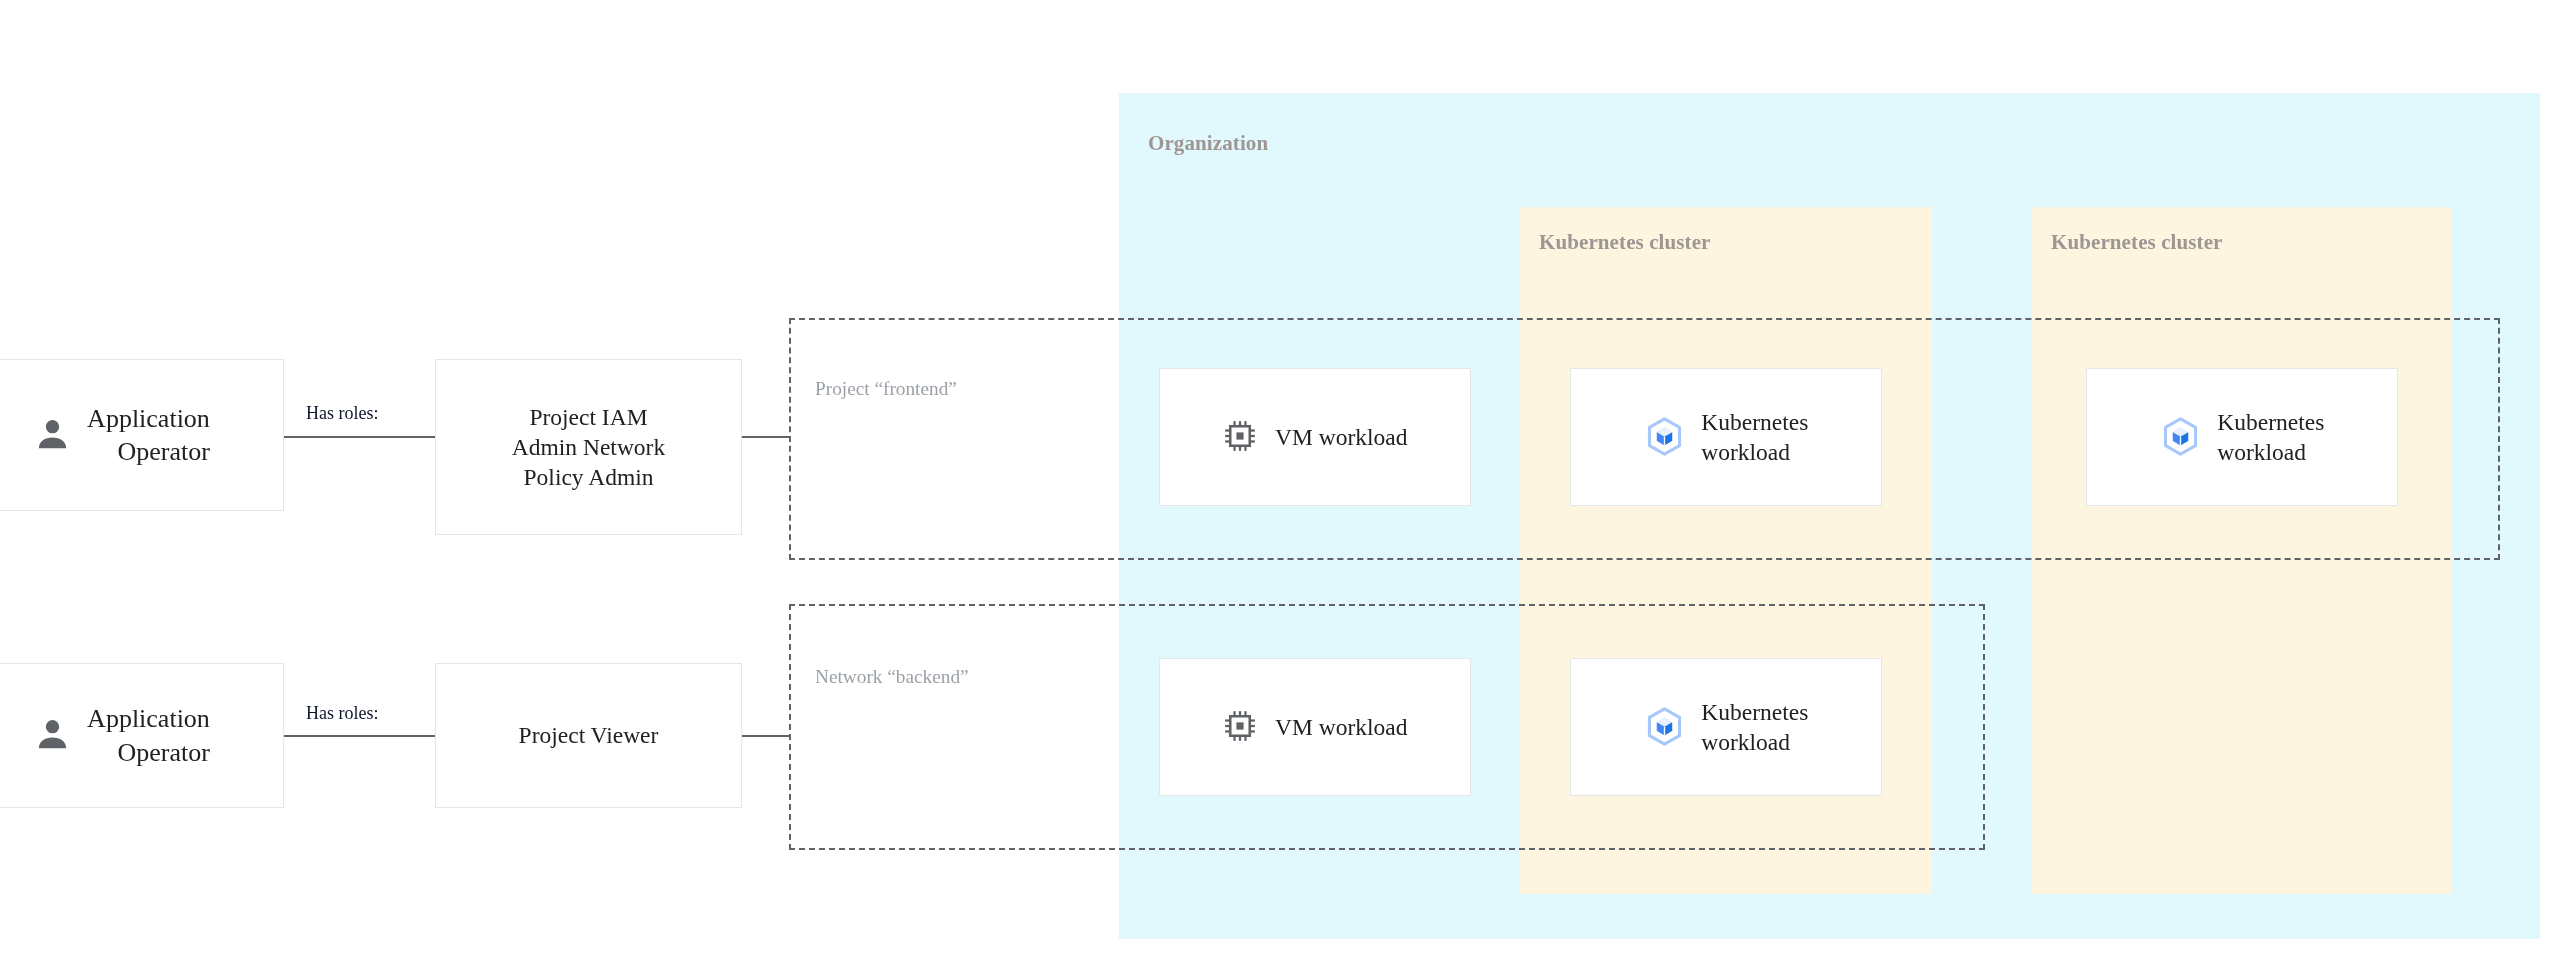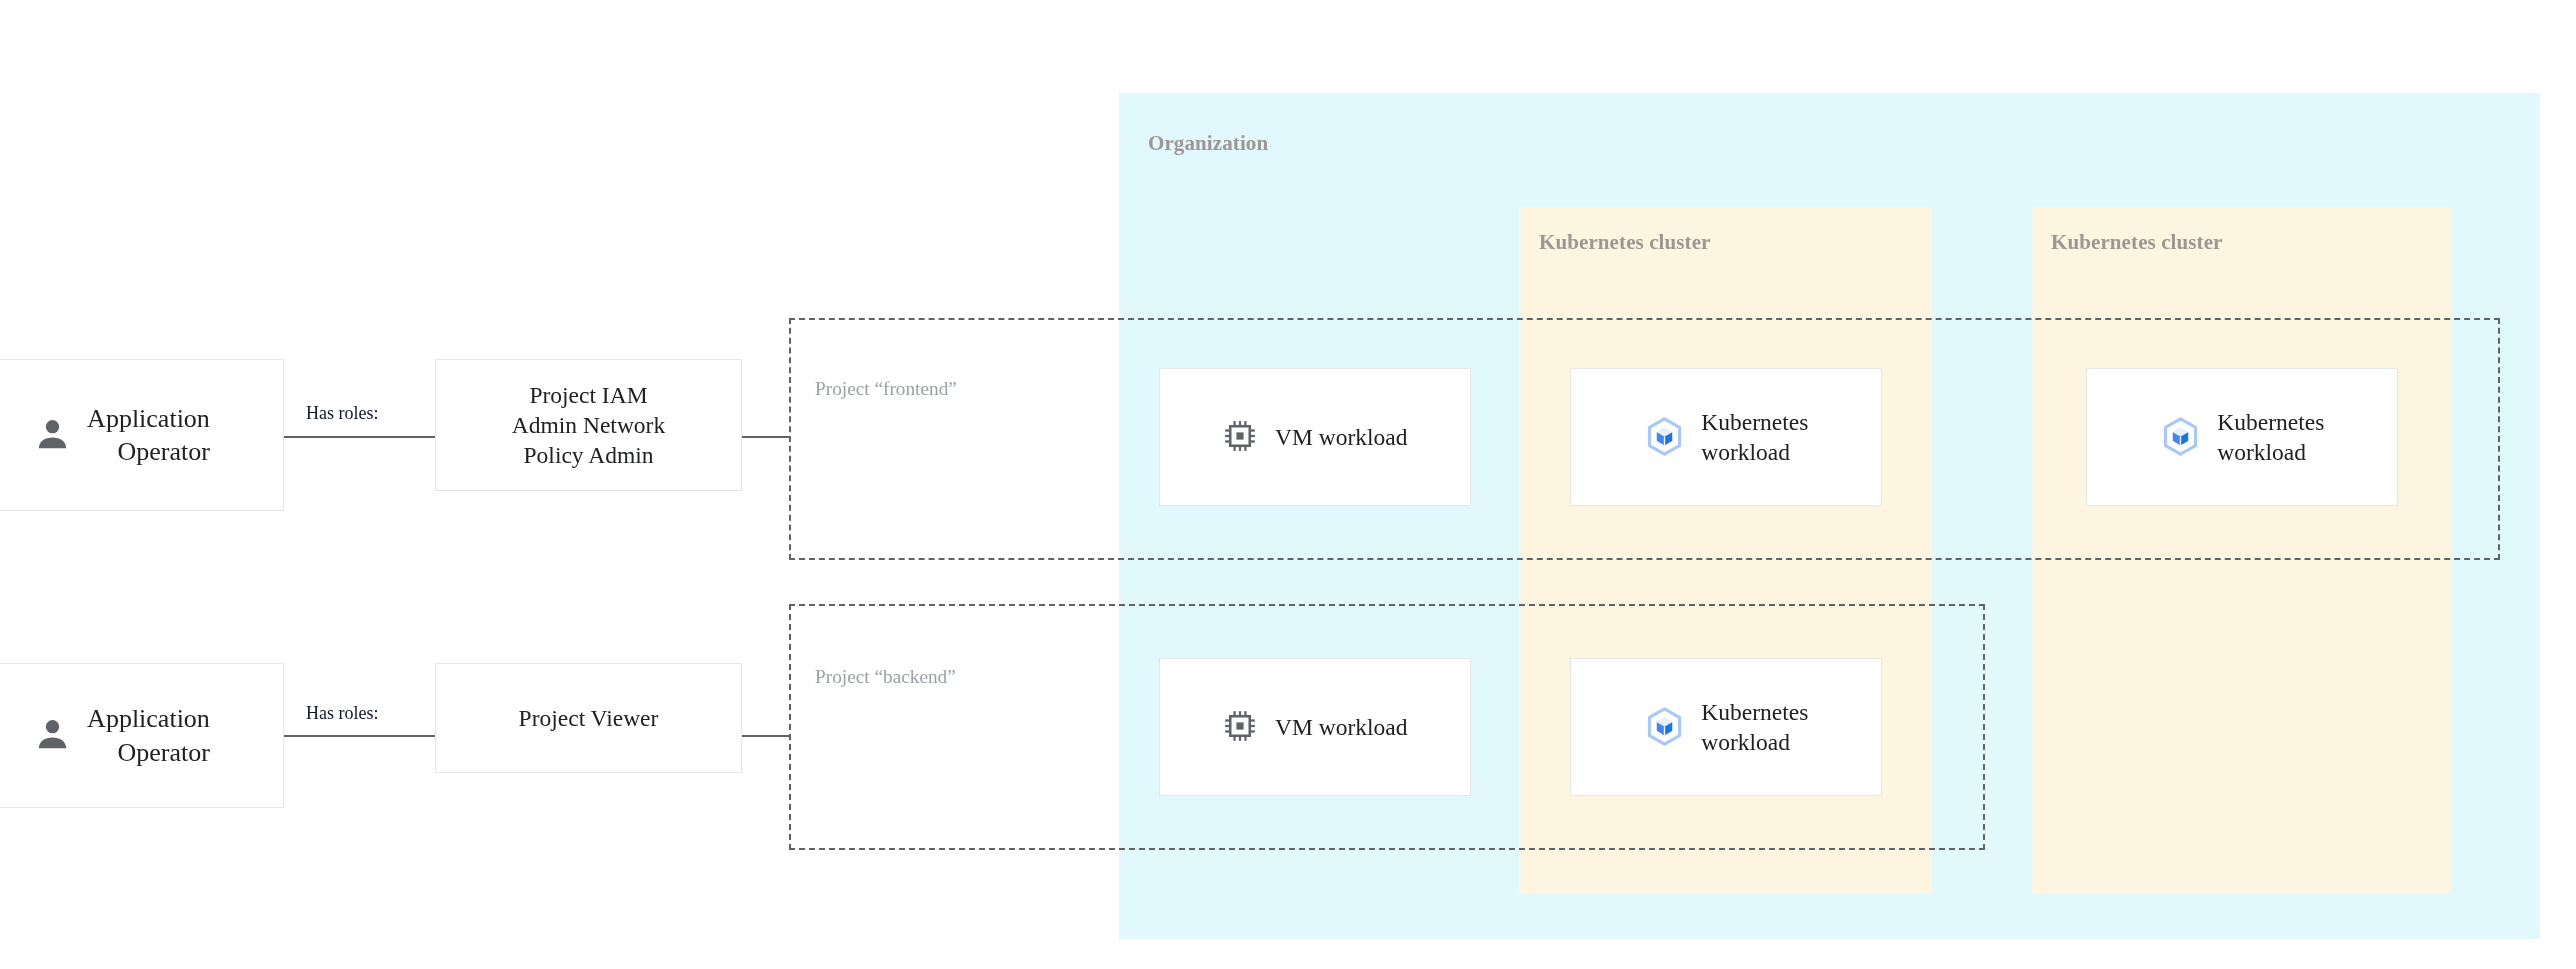"Project IAM" #role-1 { height: 132px -> 176px }
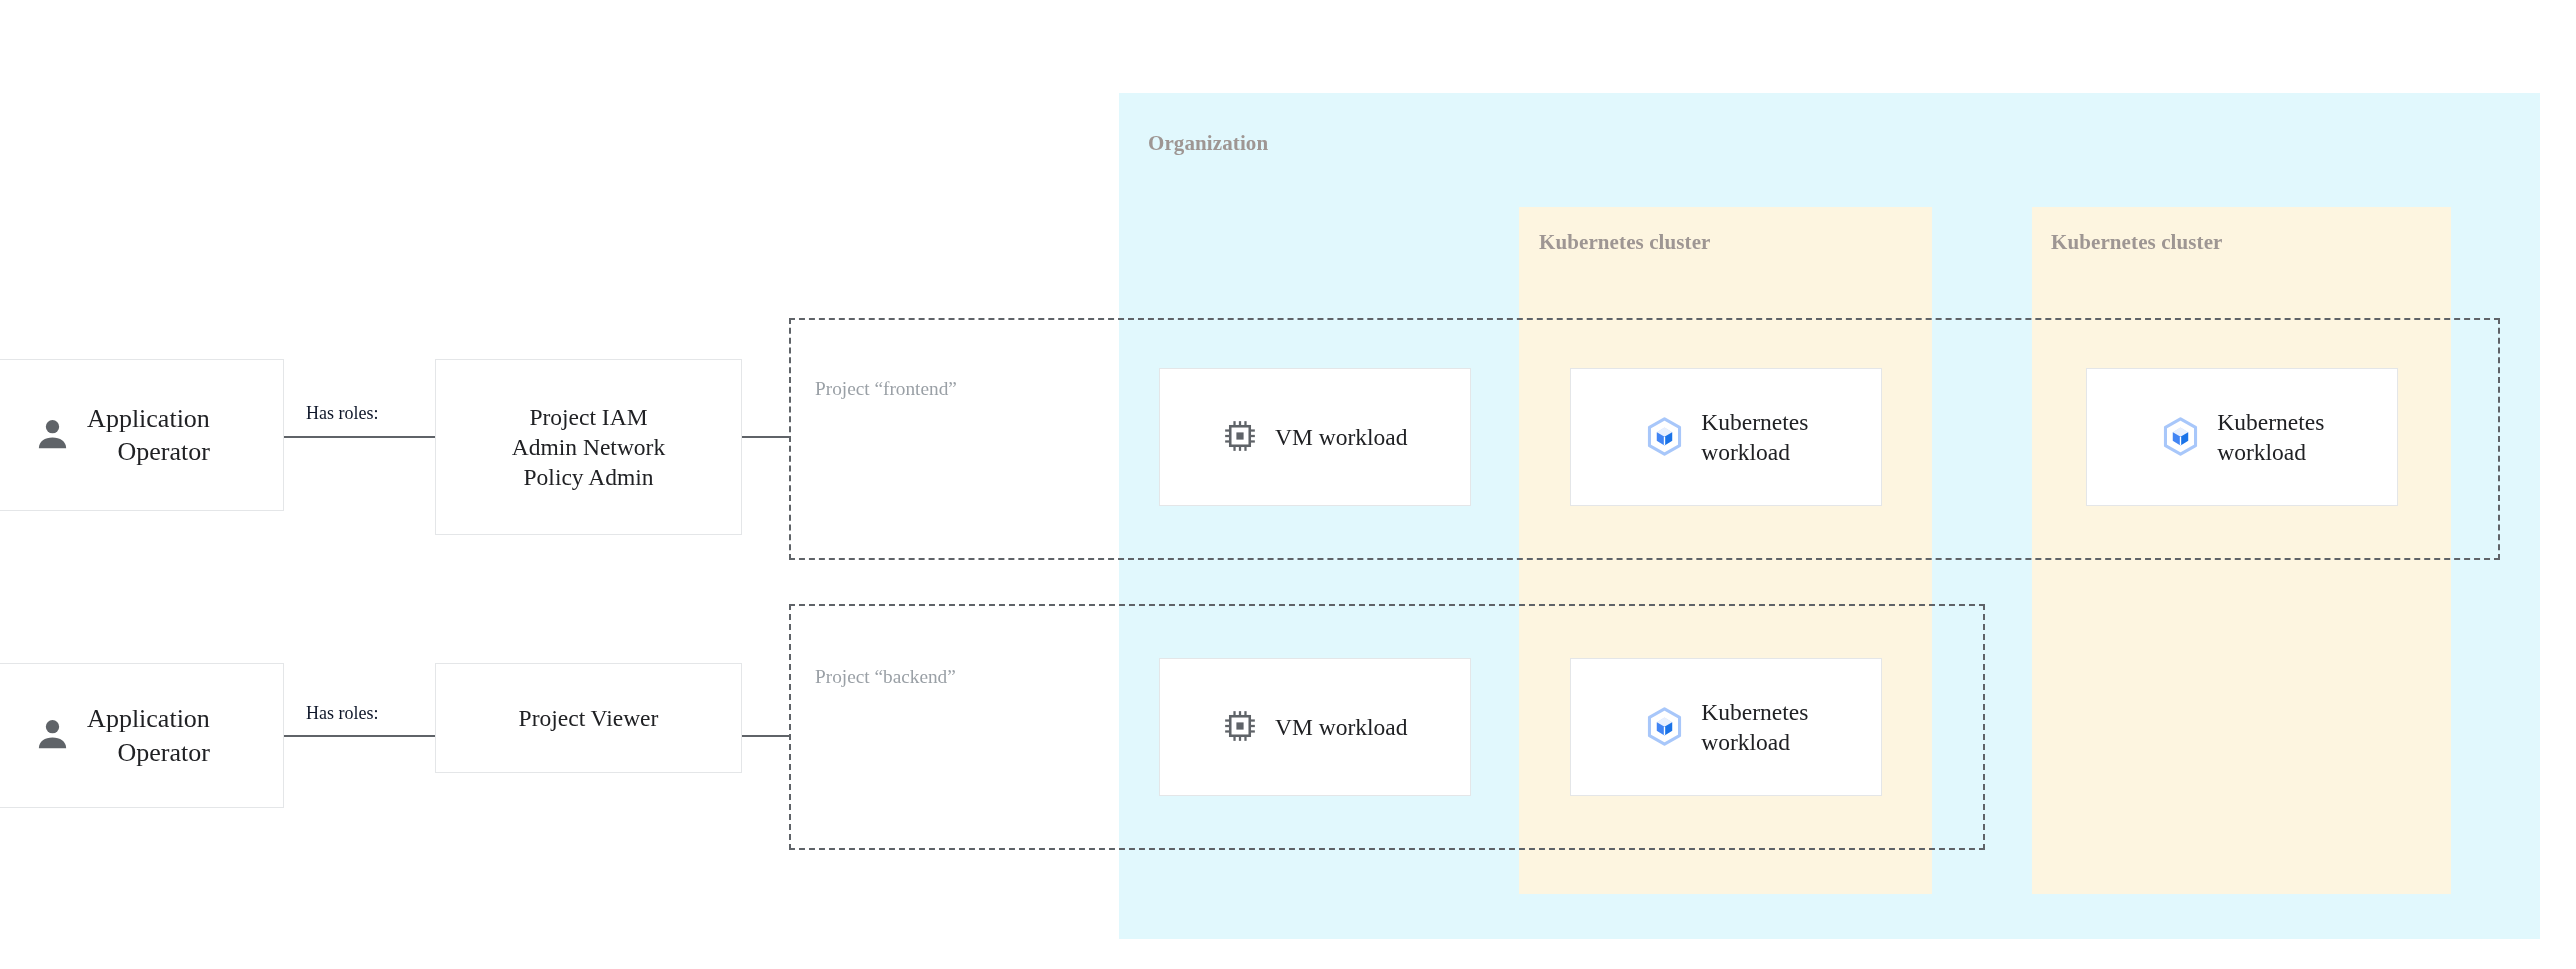"Project “backend”" div.project-label { text: Project -> Network }
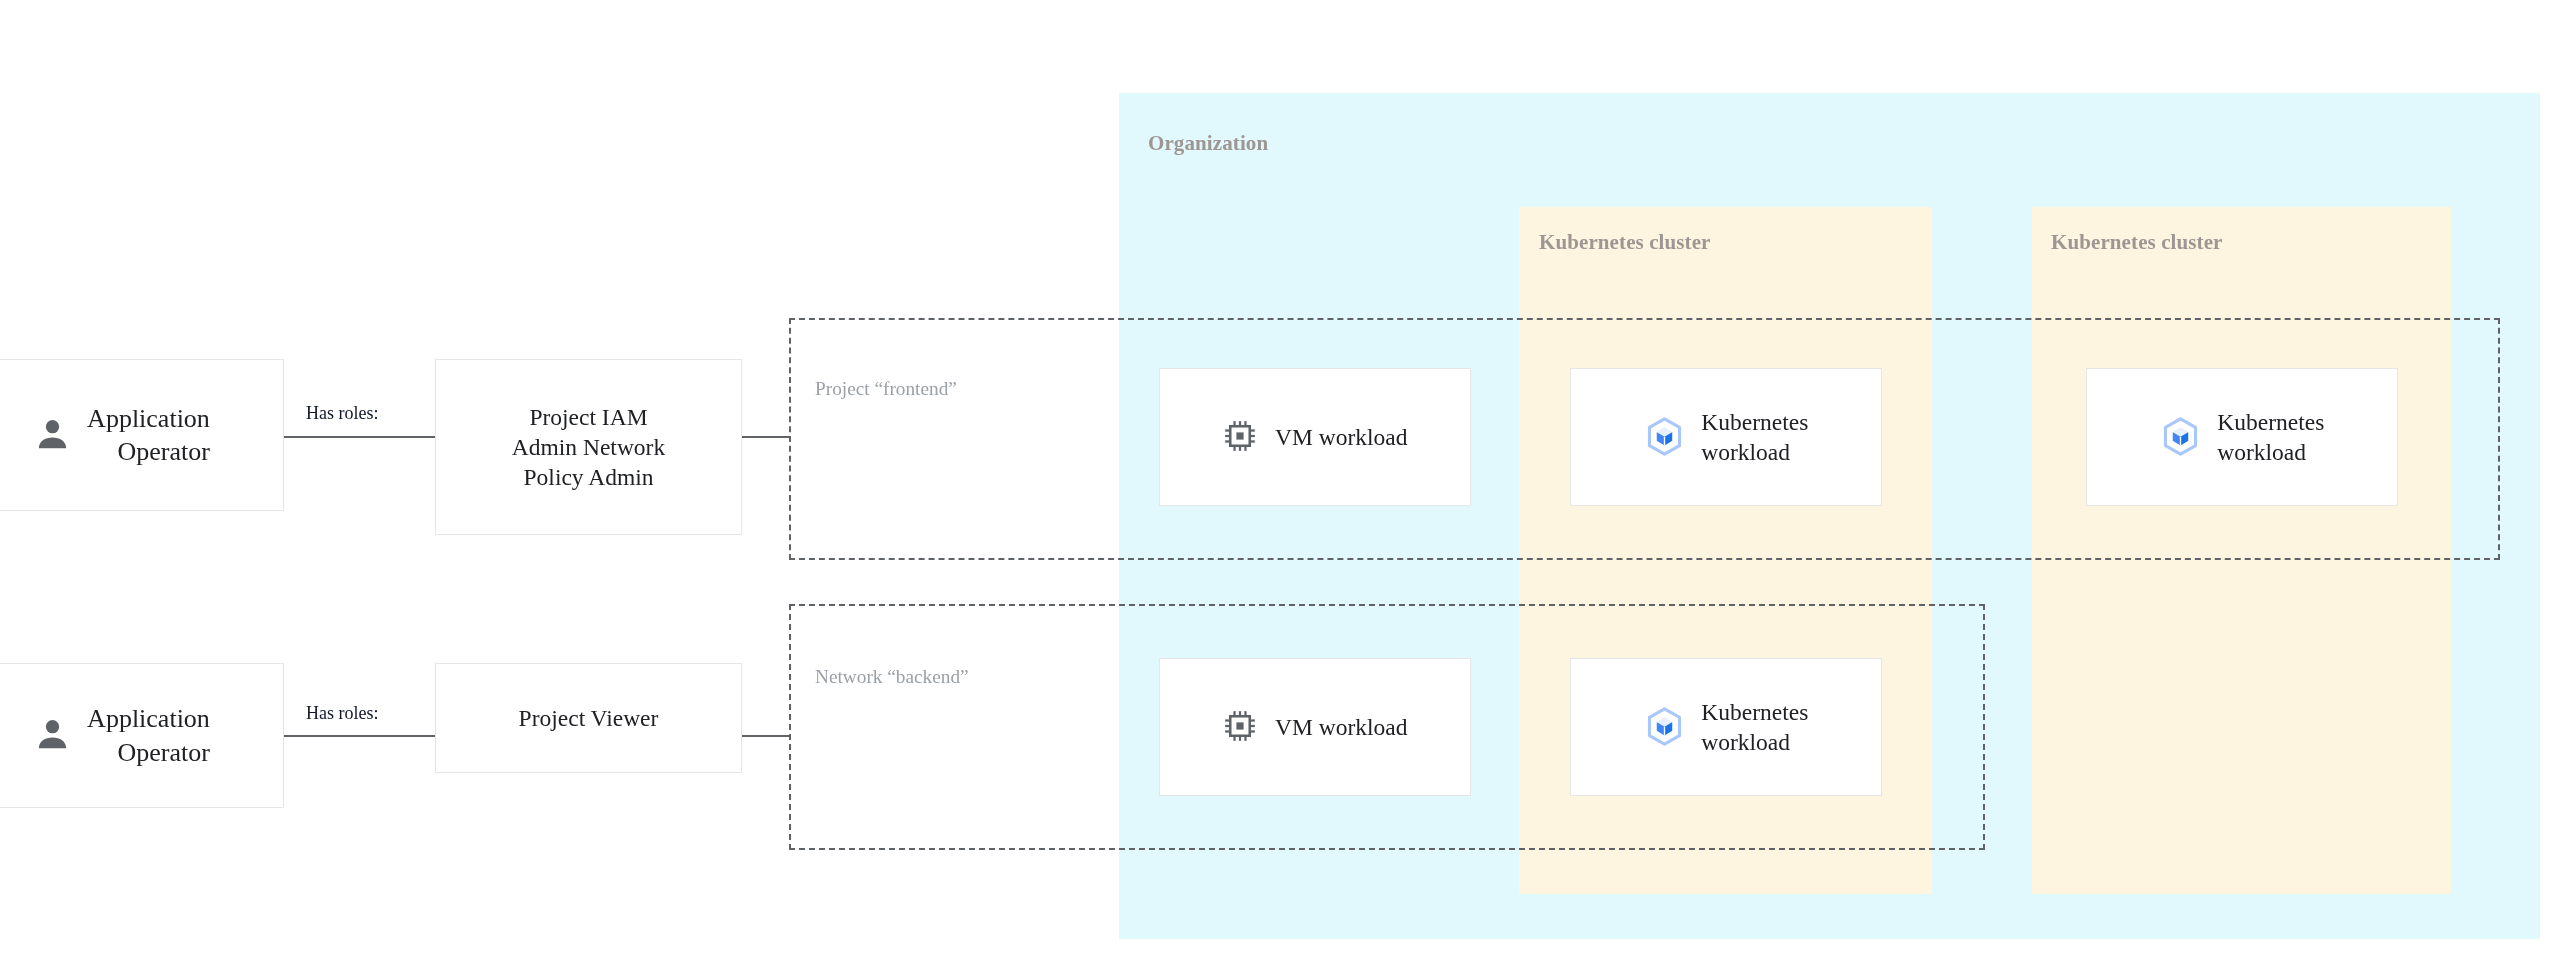"Project Viewer" #role-2 { height: 110px -> 145px }
